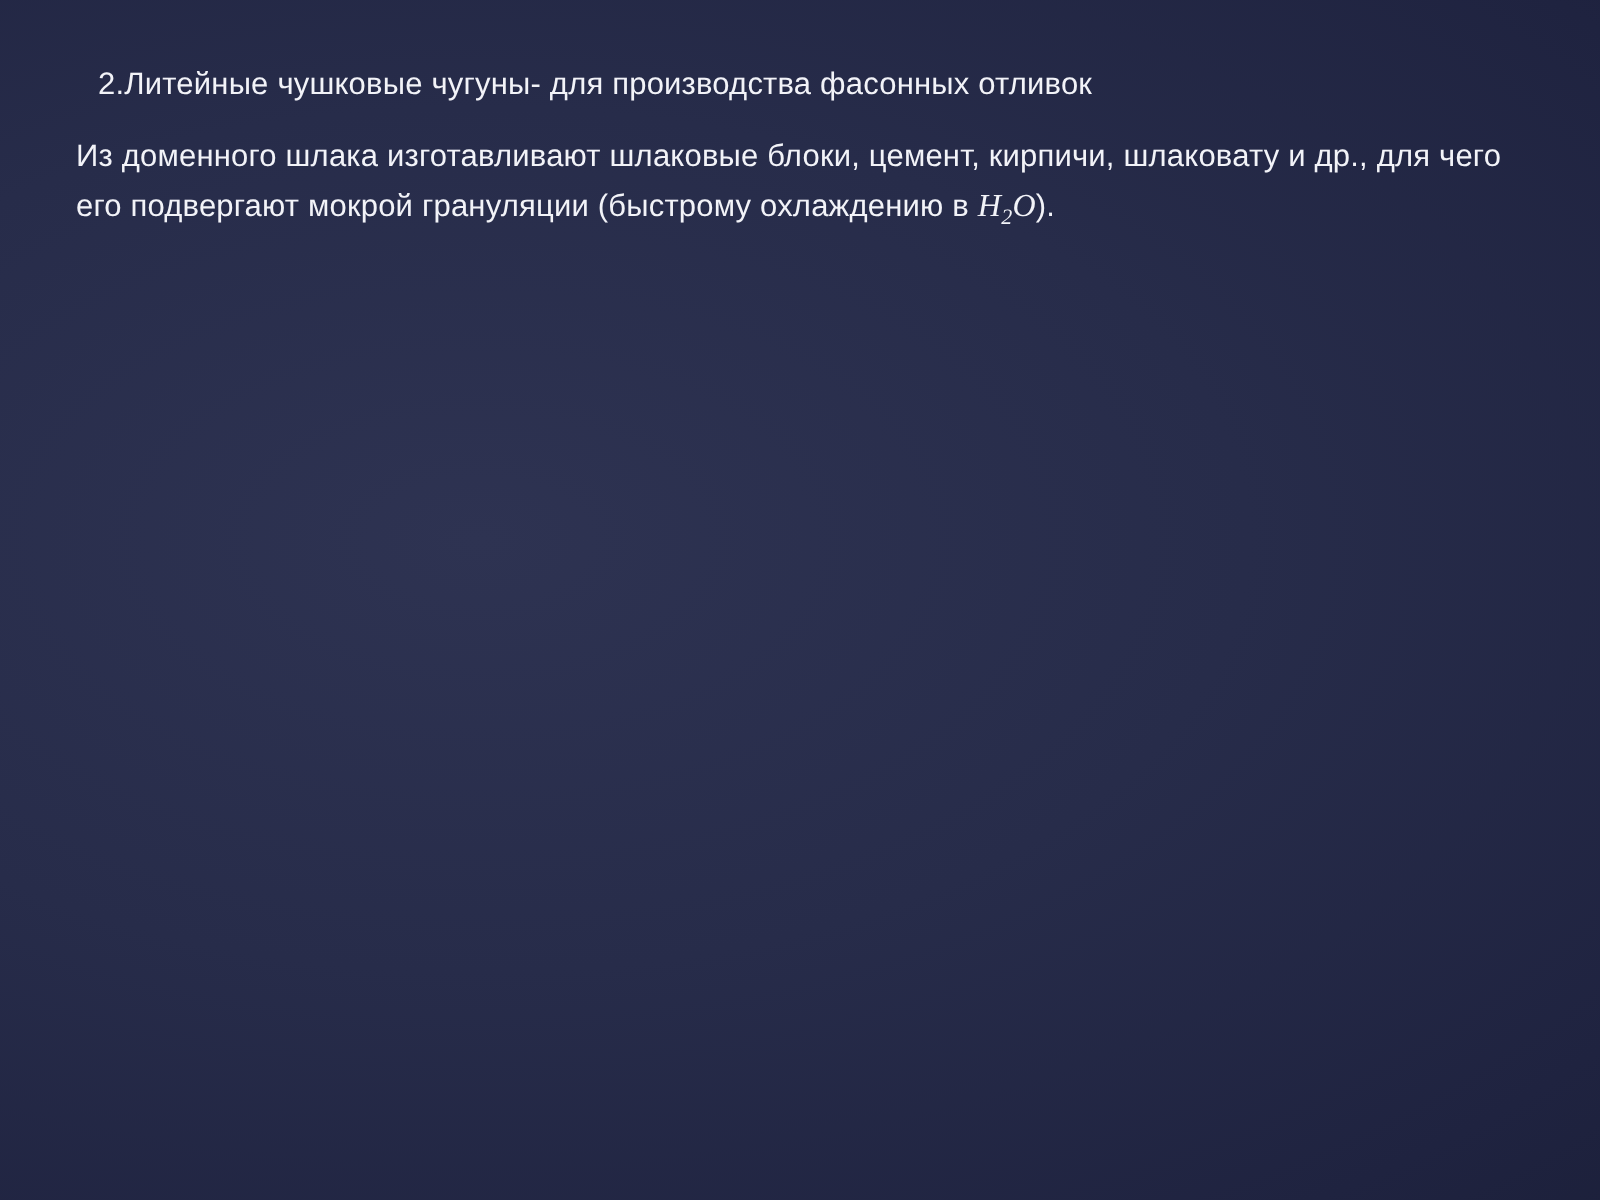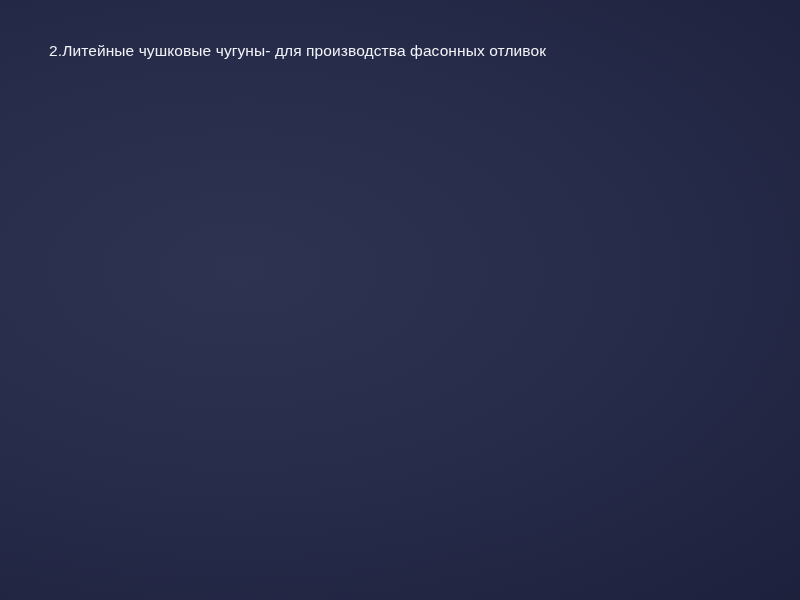"2.Литейные чушковые чугуны- для" .content { top: 38px -> 30px }
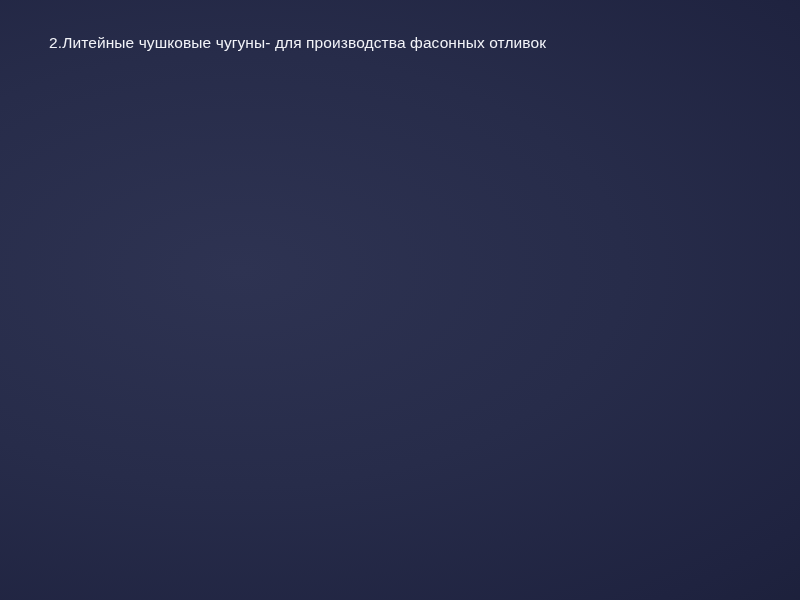"Из доменного шлака изготавливают" p { html: none -> <p><span>Из доменного шлака изготавливают шлаковые блоки, цемент, кирпичи, шлаковату и др., для чего его подвергают мокрой грануляции (быстрому охлаждению в </span><span><span>H</span><sub>2</sub><span>O</span></span><span>).</span></p> }
